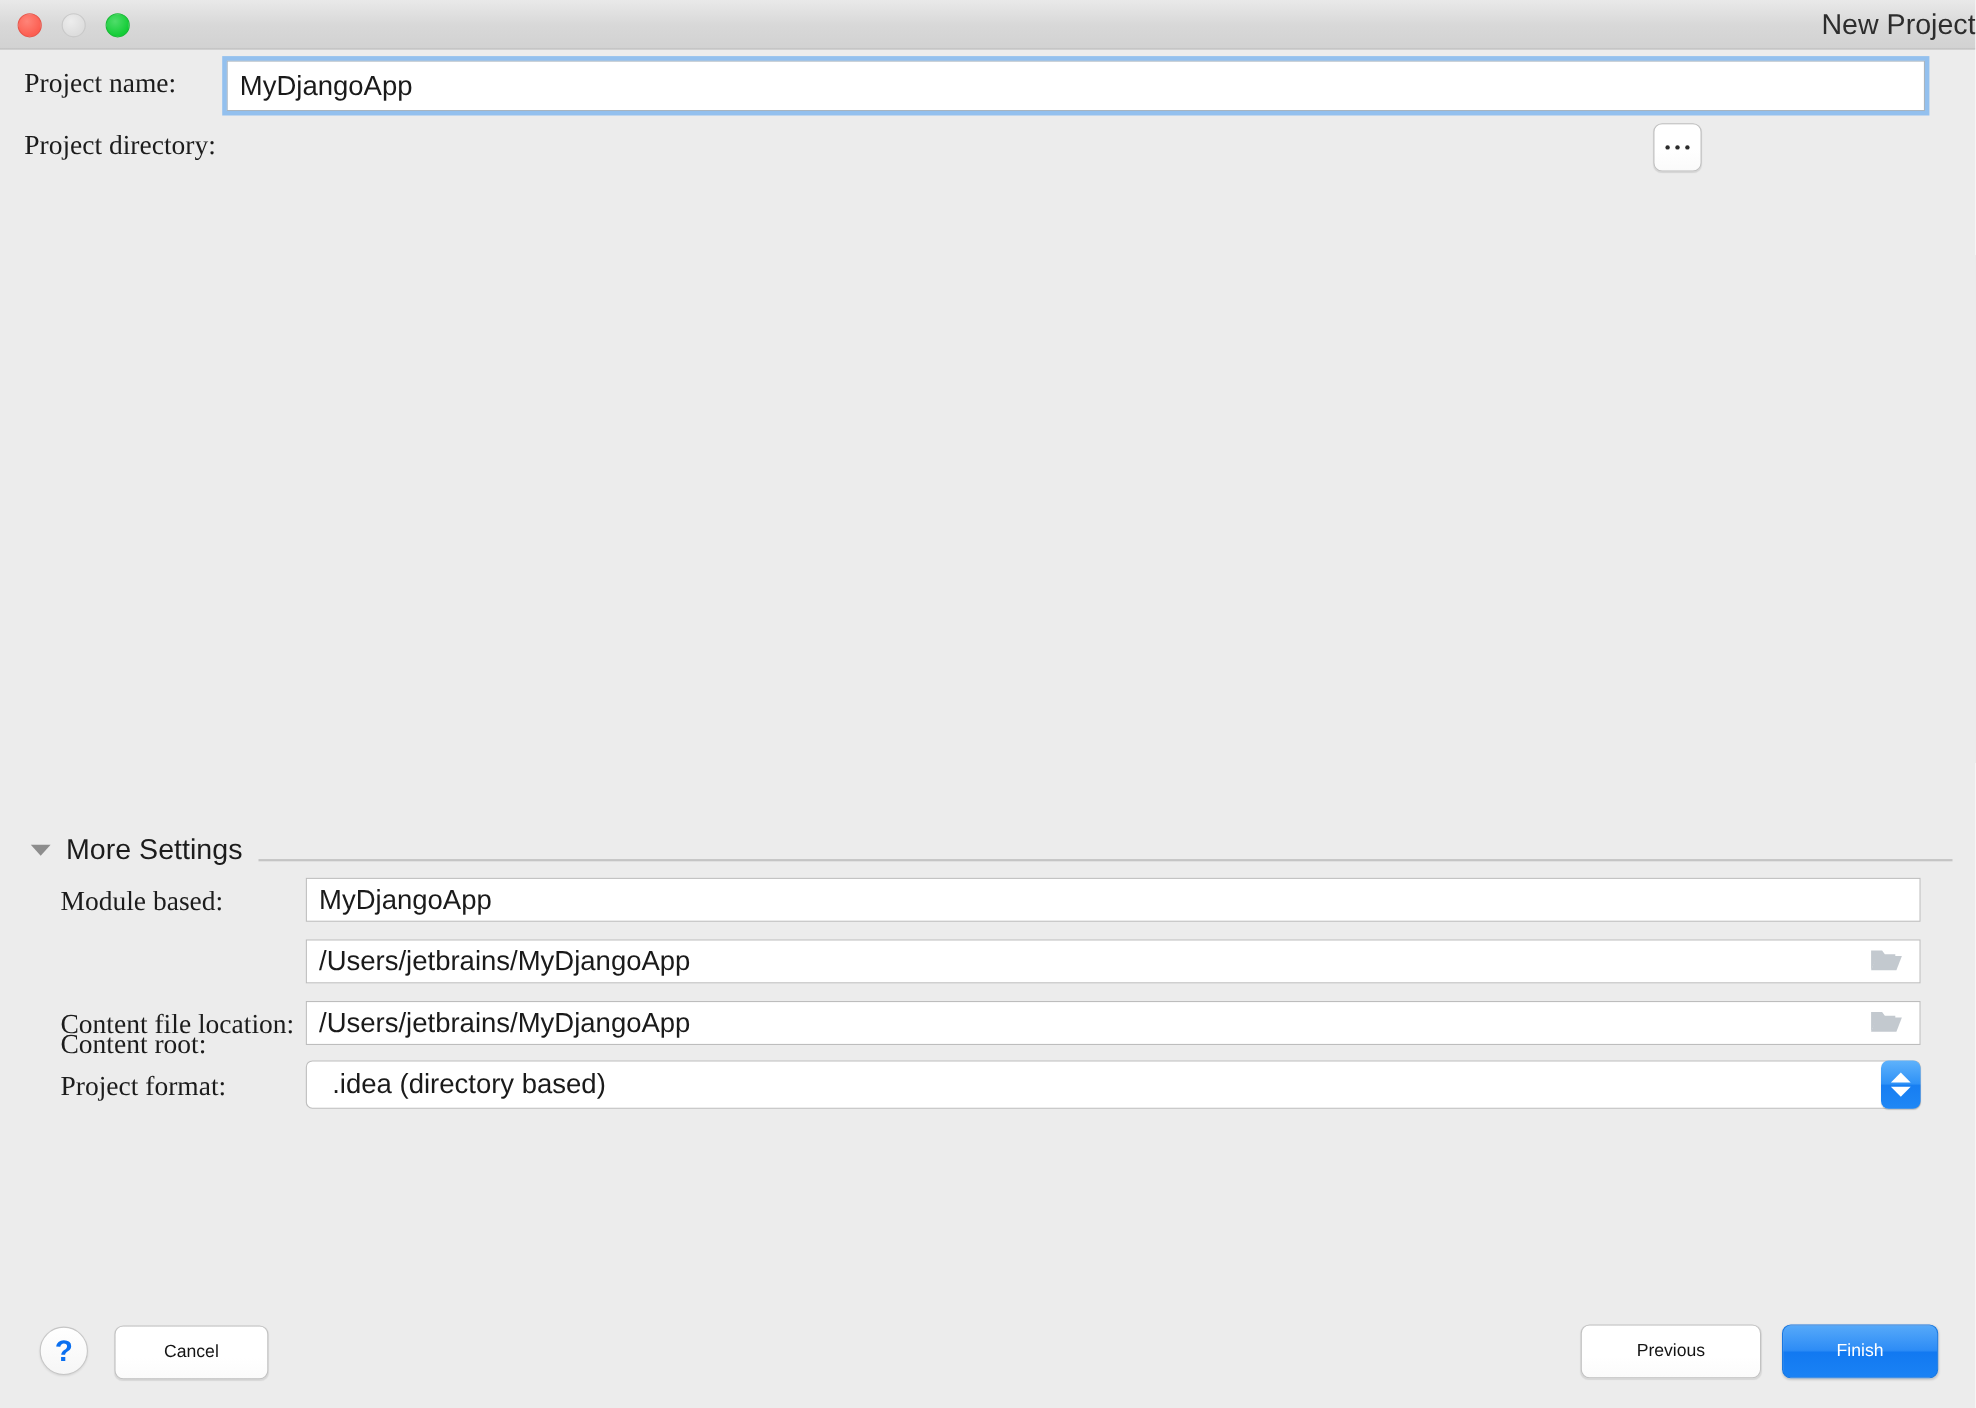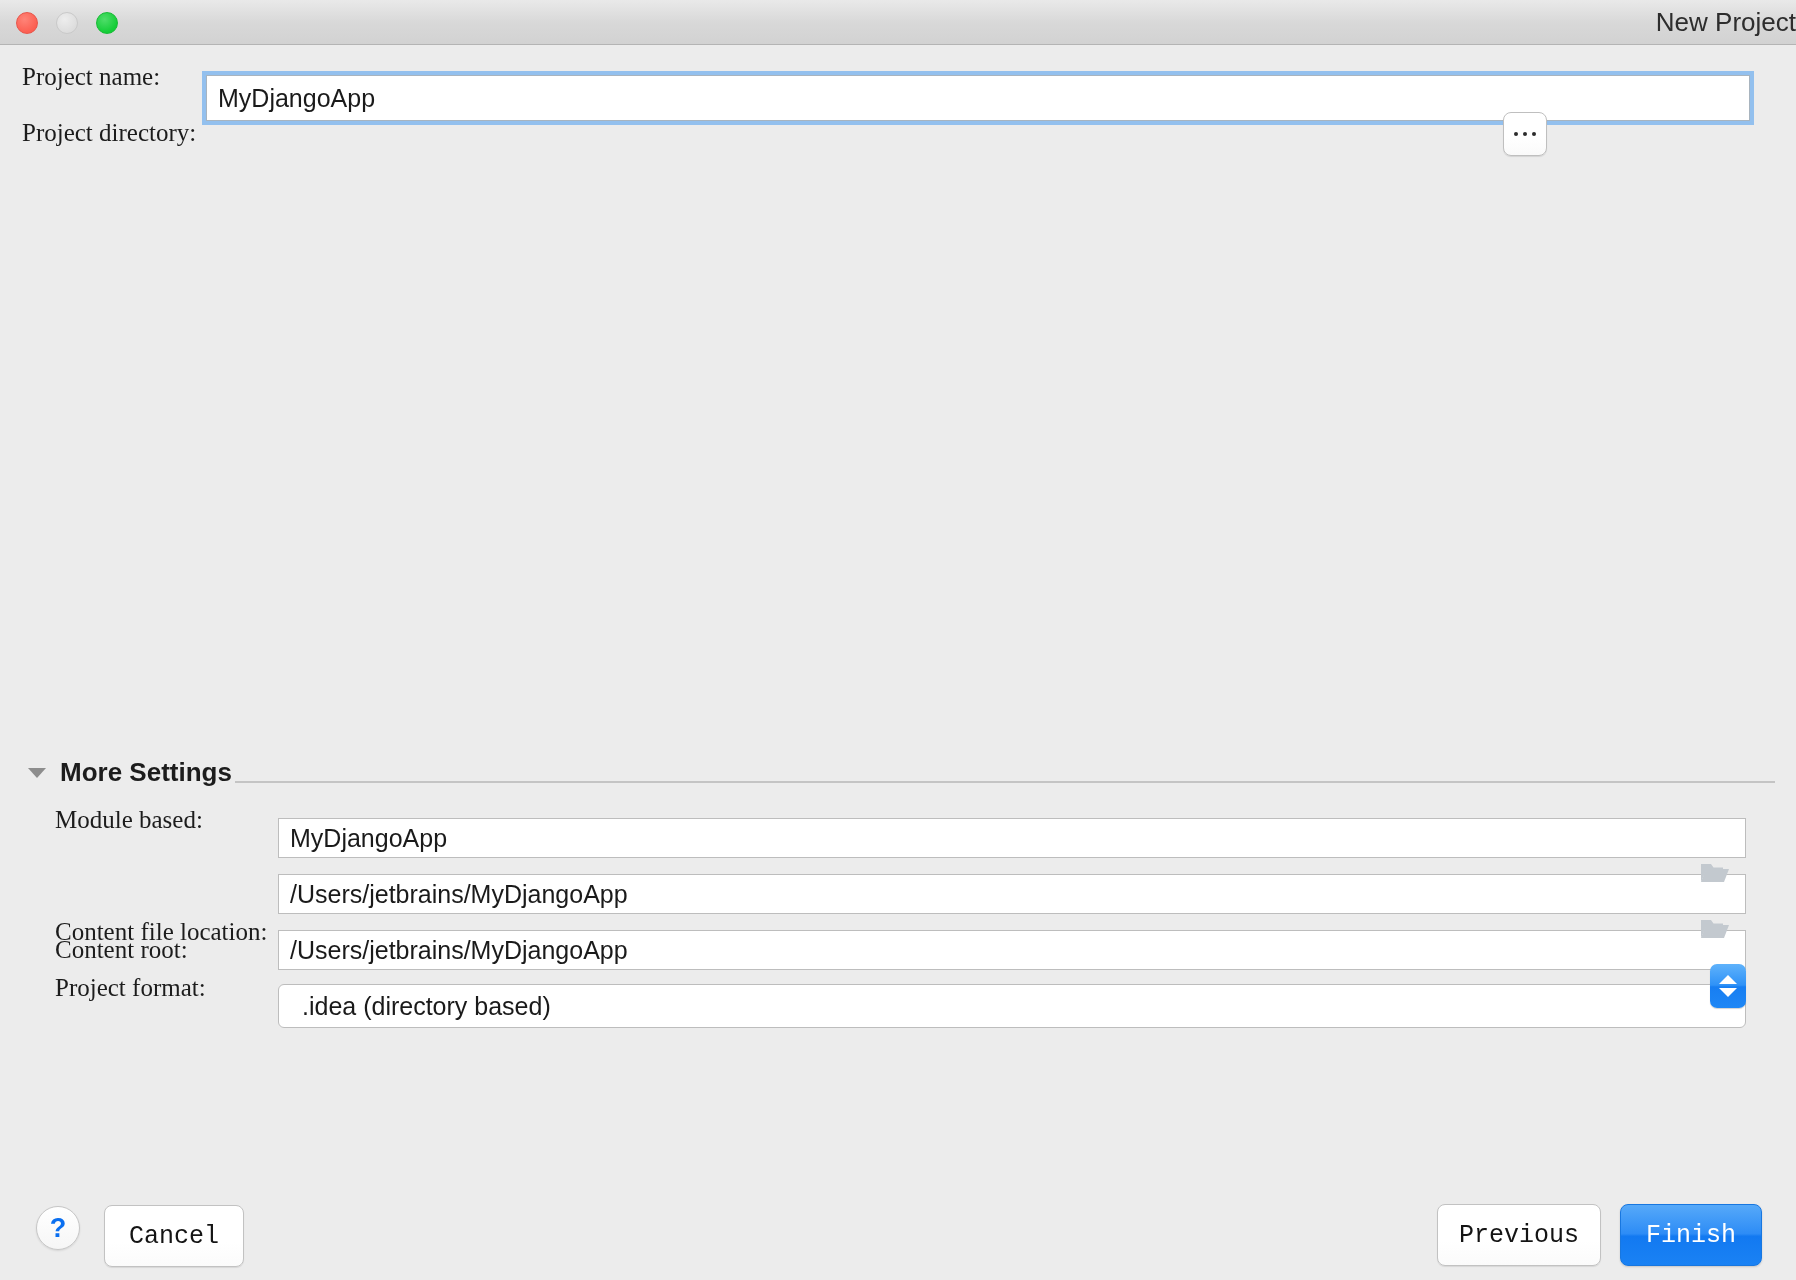"MyDjangoApp" .field { margin-top: 20px -> none }
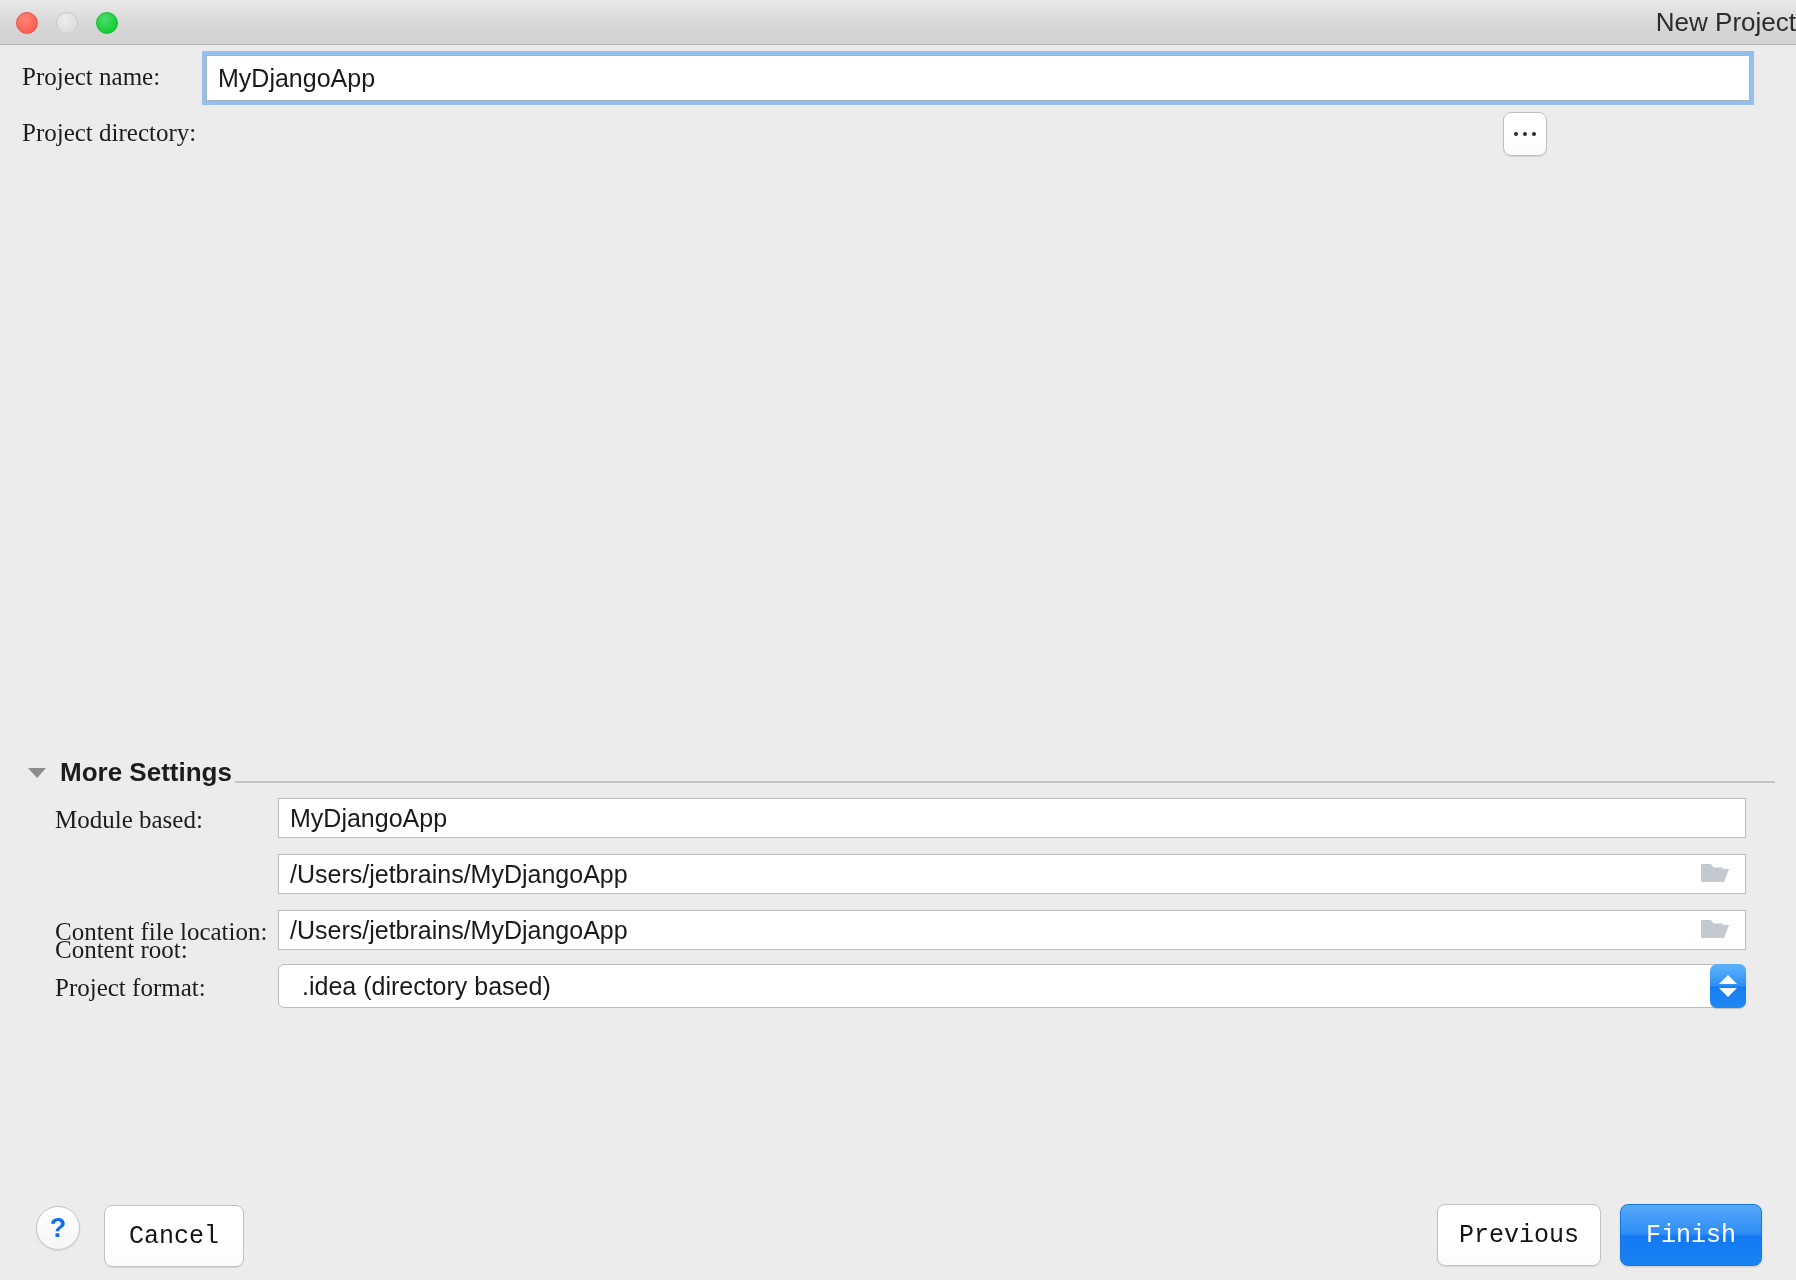"More Settings" div.ms-header { font-weight: bold -> none }
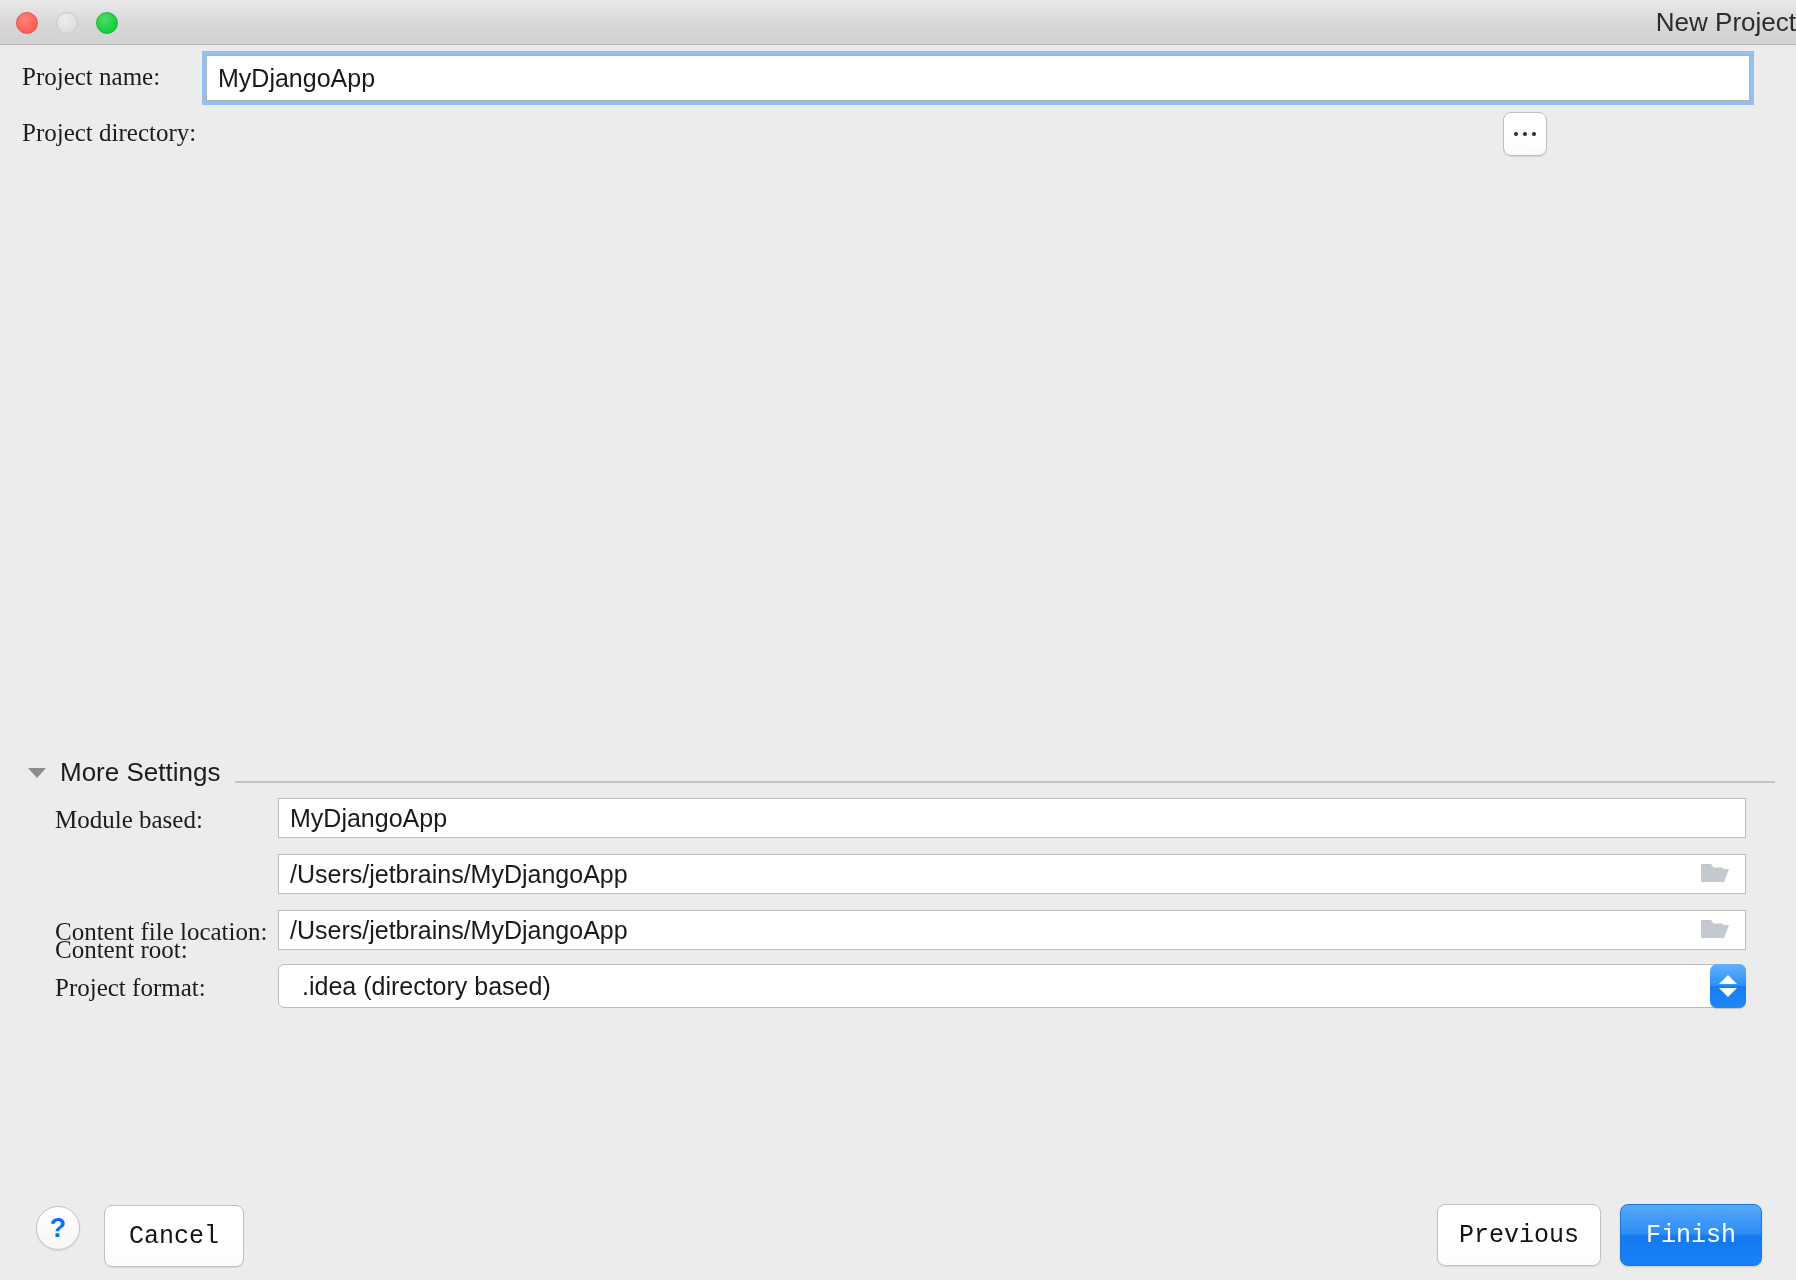"Cancel" .btn { font-family: Liberation Mono, monospace -> none; font-size: 25px -> 16px; height: 62px -> 49px }
